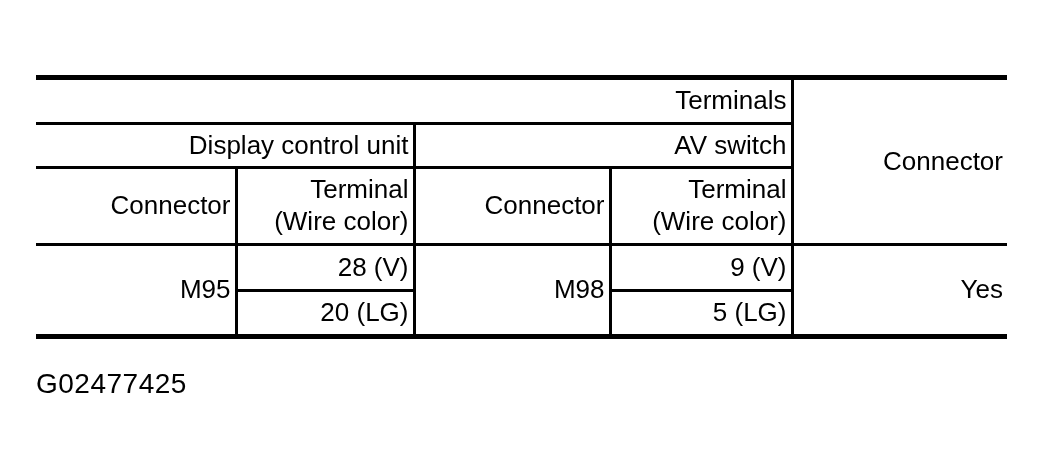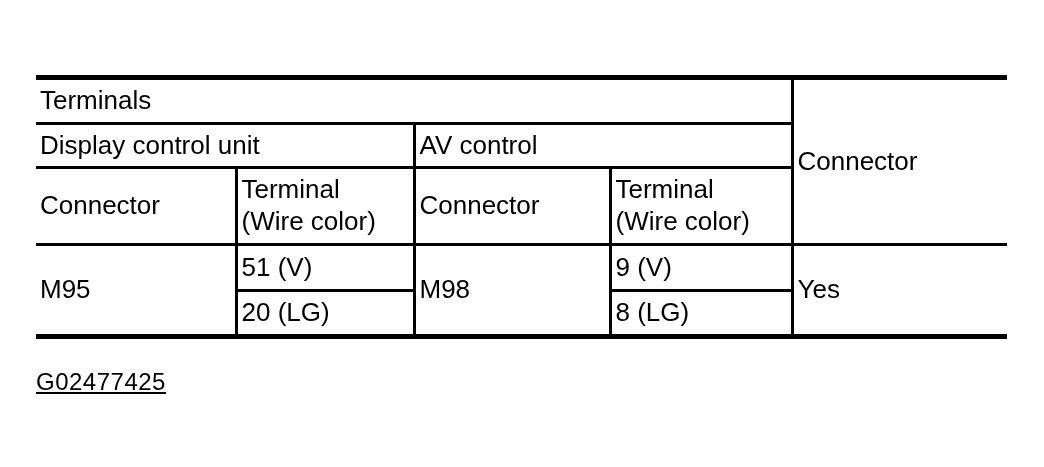"Terminals" table.ct td { text-align: left -> right }
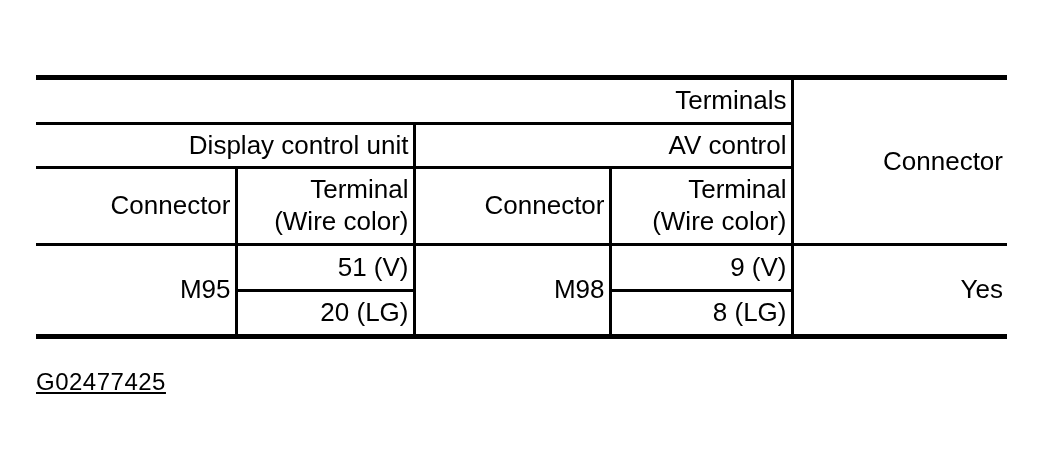"AV control" td { text: control -> switch }
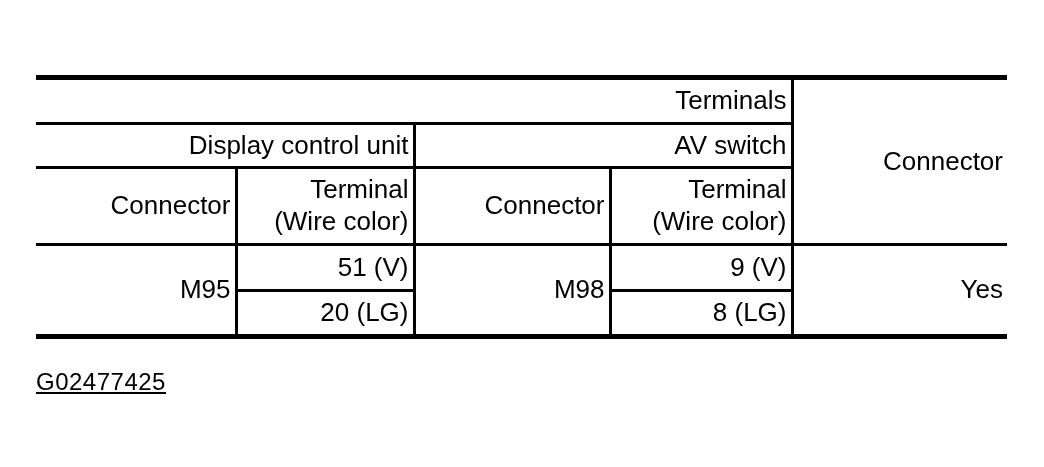"51 (V)" td { text: 51 -> 28 }
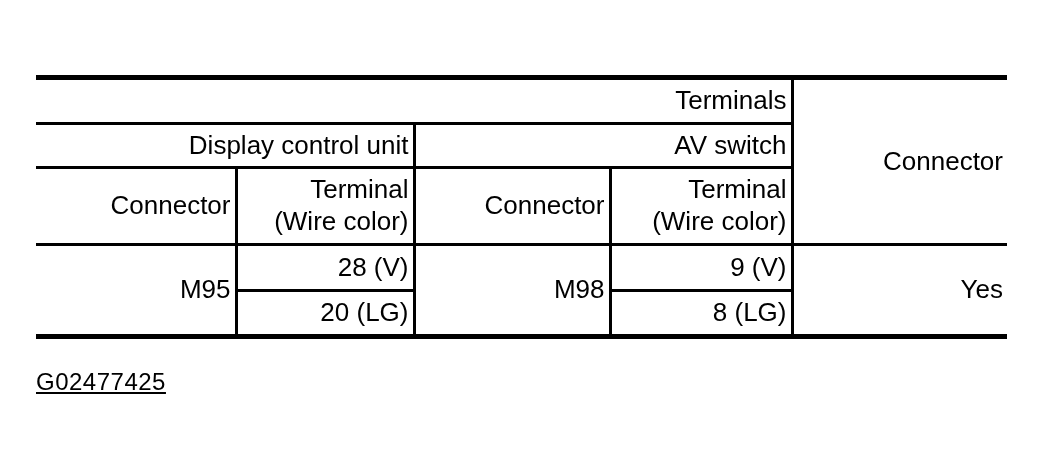"8 (LG)" td { text: 8 -> 5 }
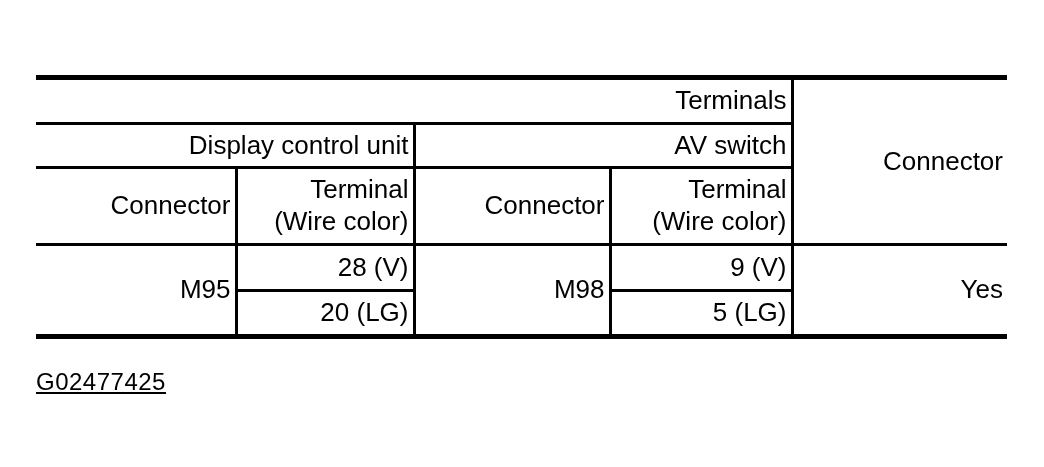"G02477425" .caption { font-size: 24px -> 28px; text-decoration: underline -> none }
